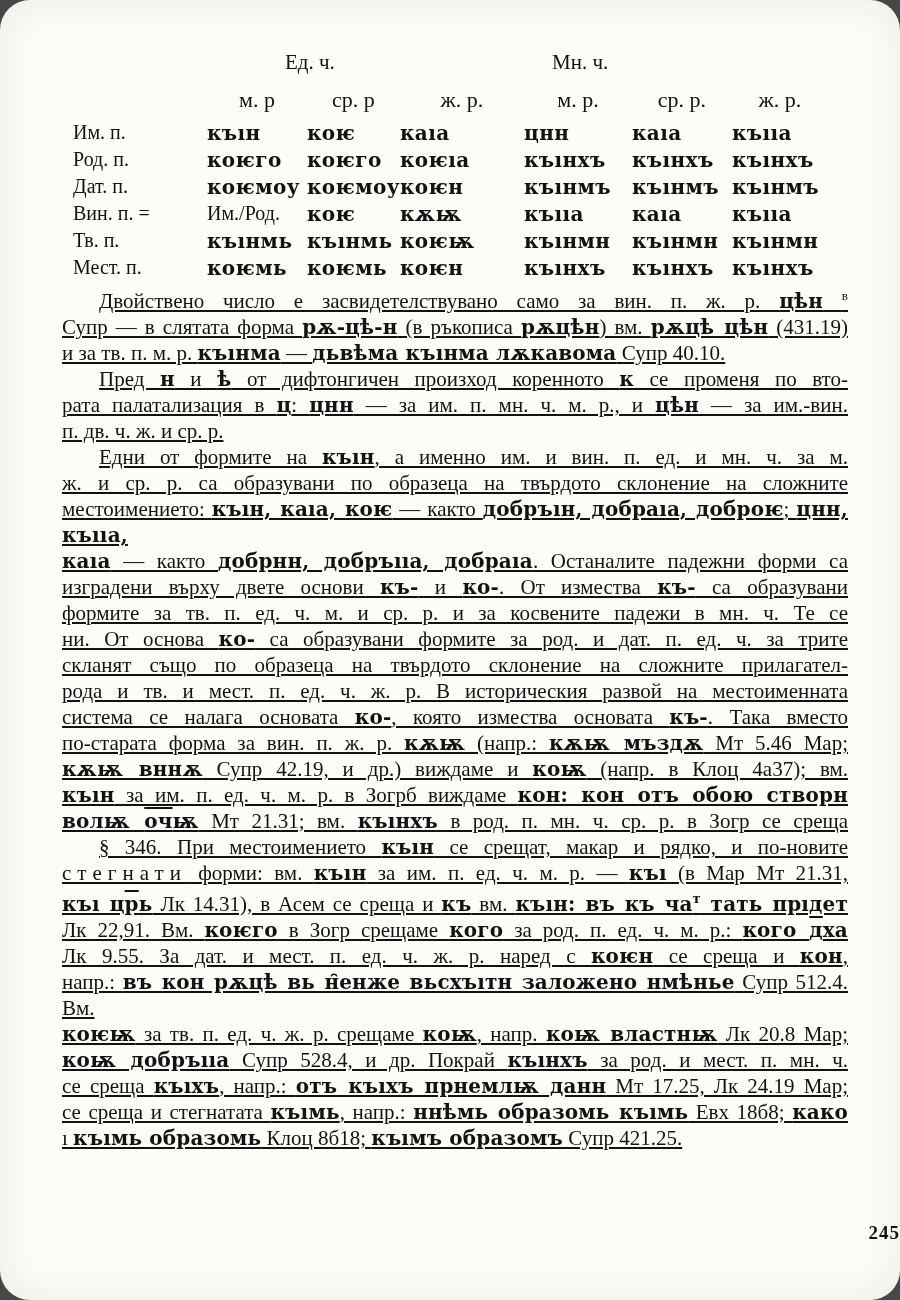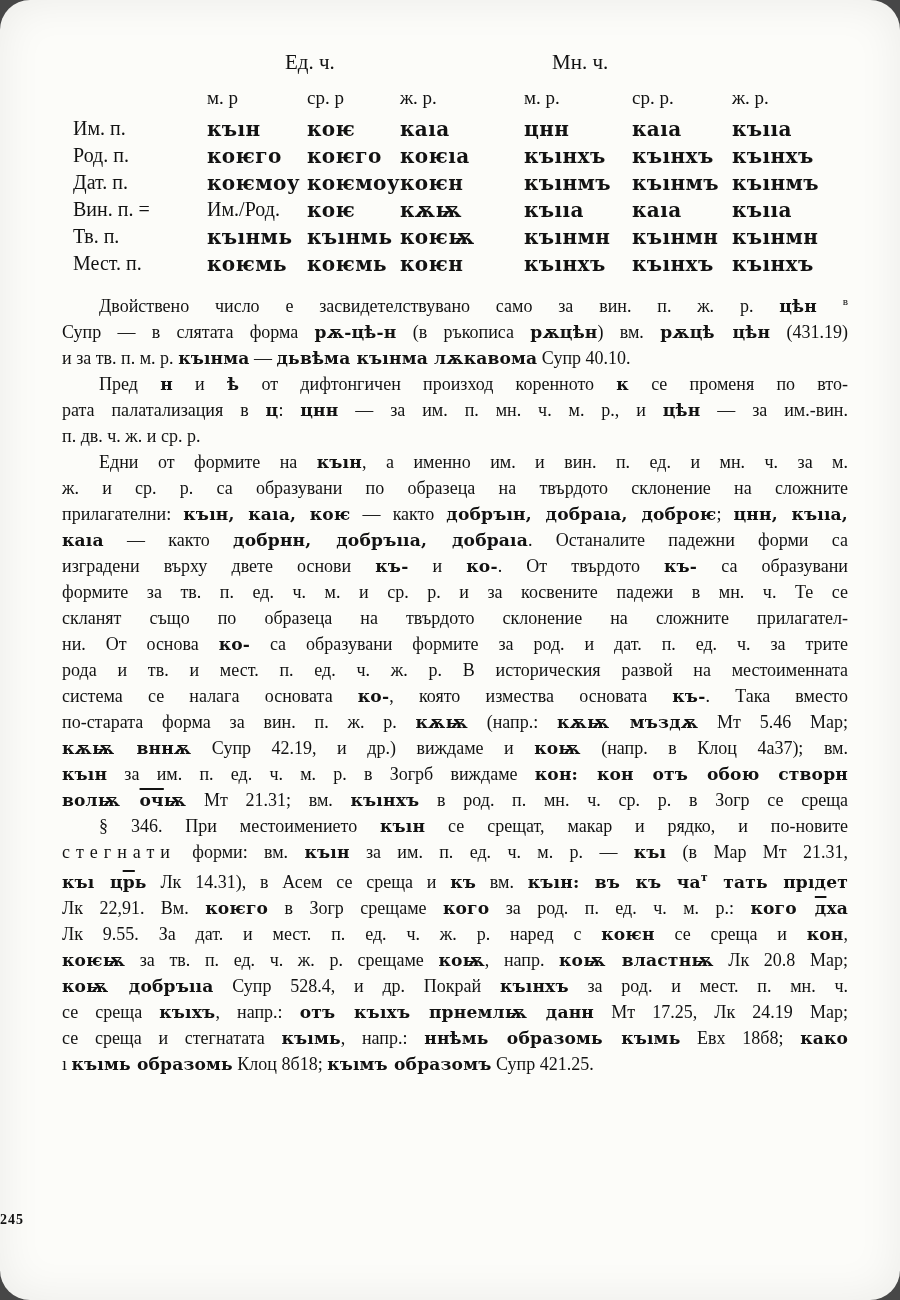"м. р" tr.hdr td { font-size: 19px -> 22px; text-align: none -> center }
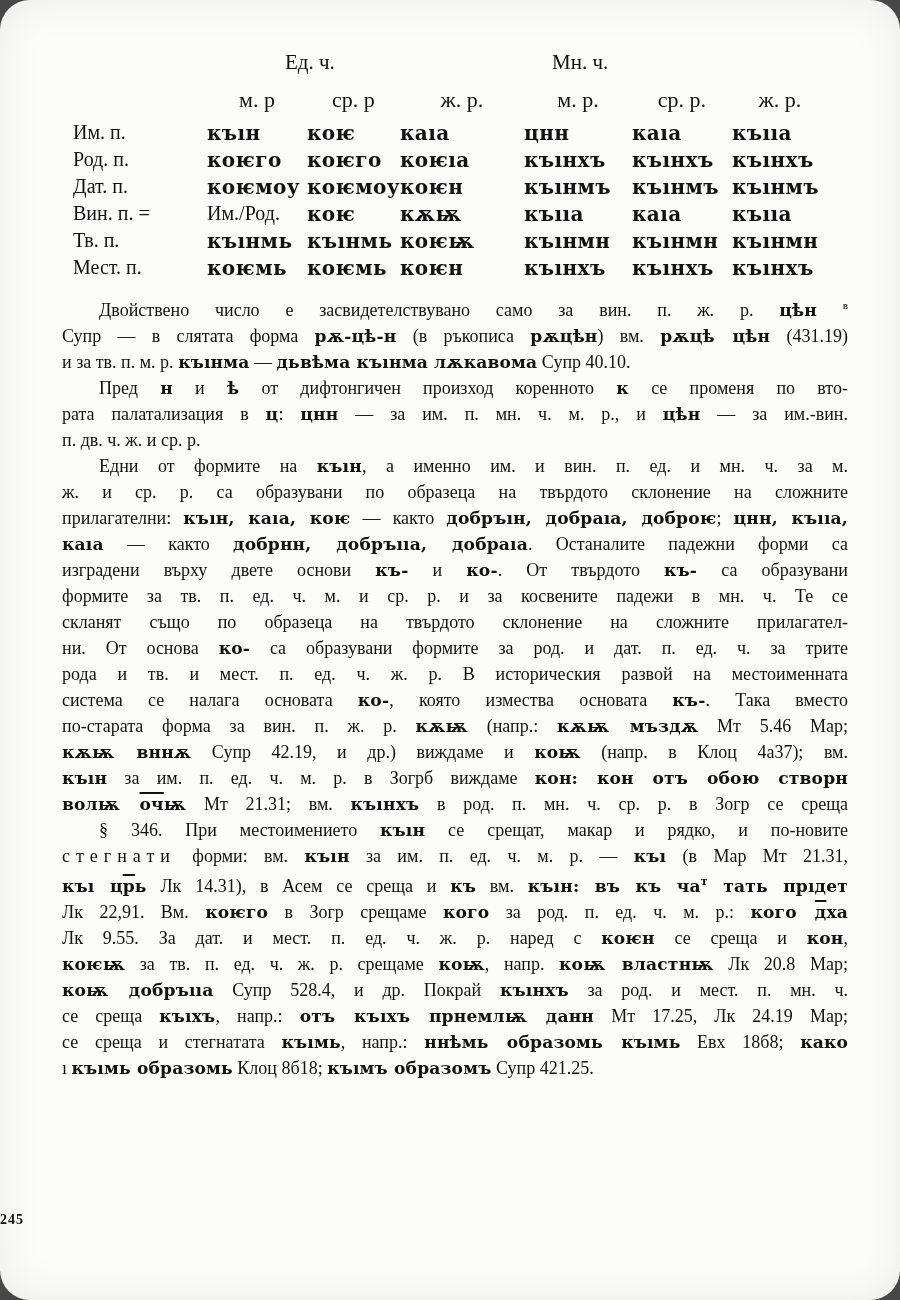"Двойствено число е засвидетелствувано" #body-text { font-size: 18px -> 21px; margin-top: 9px -> 0; text-decoration: none -> underline }
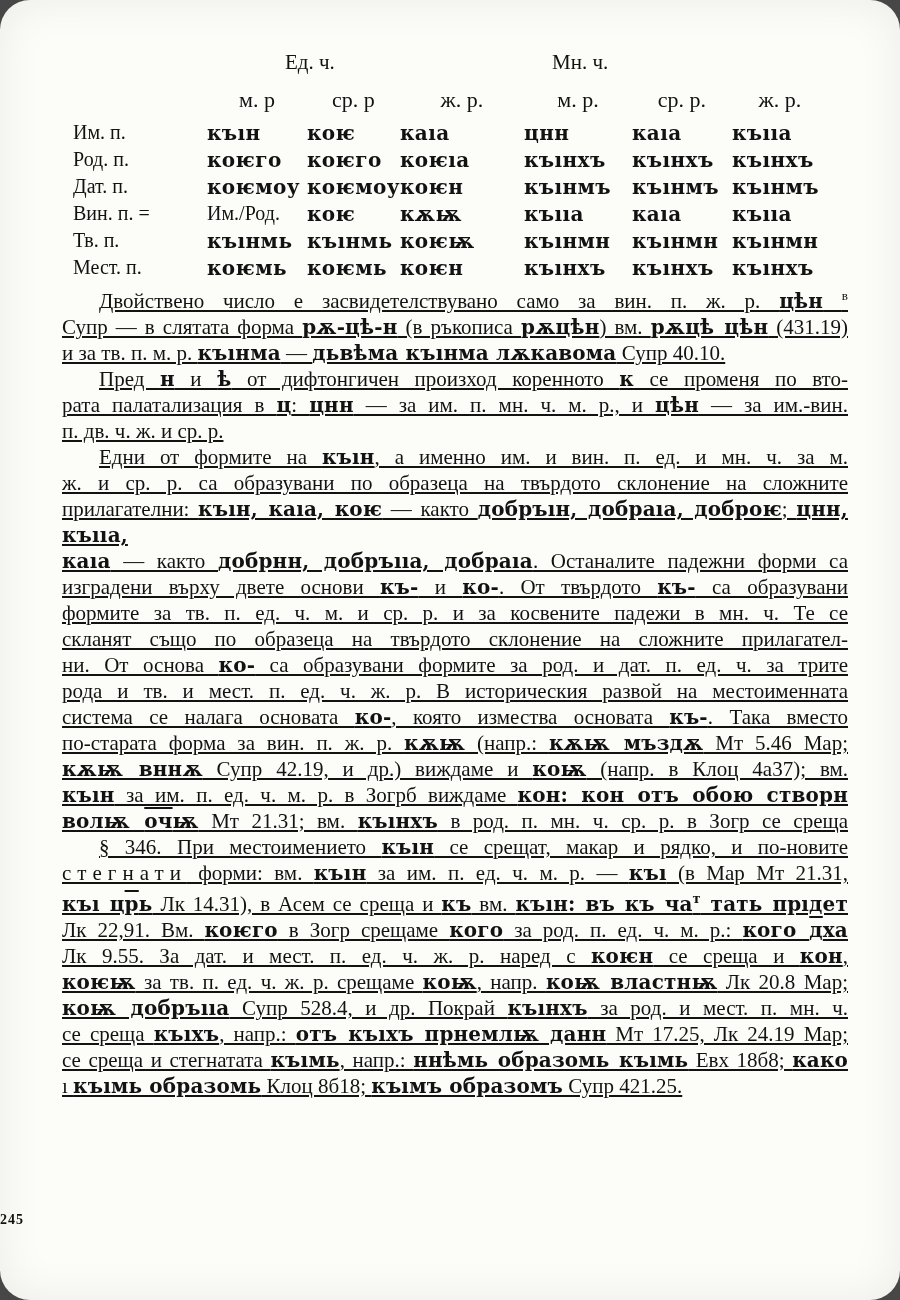"прилагателни:" span.seg { text: прилагателни -> местоимението }
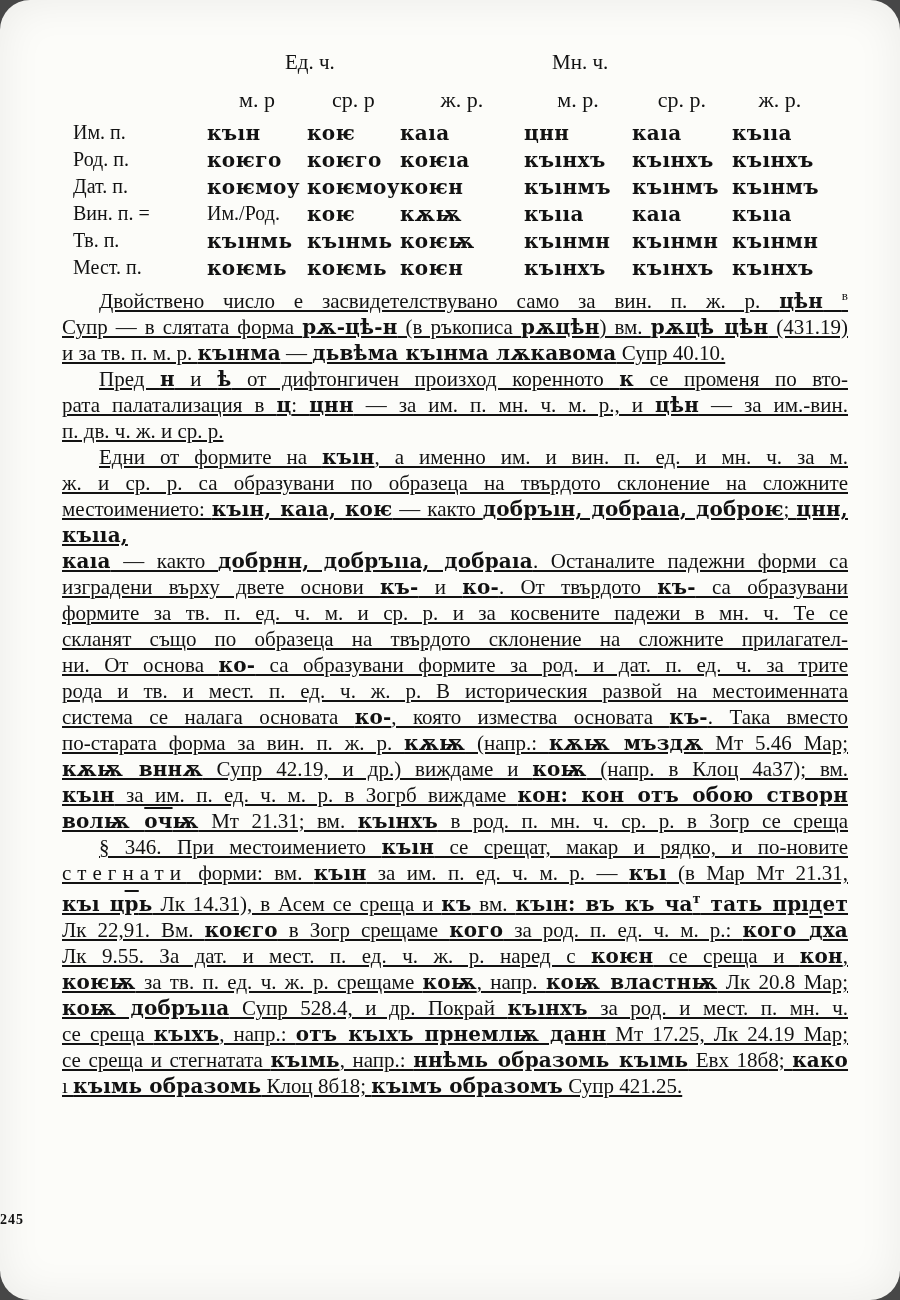". От твърдото" span.seg { text: твърдото -> измества }
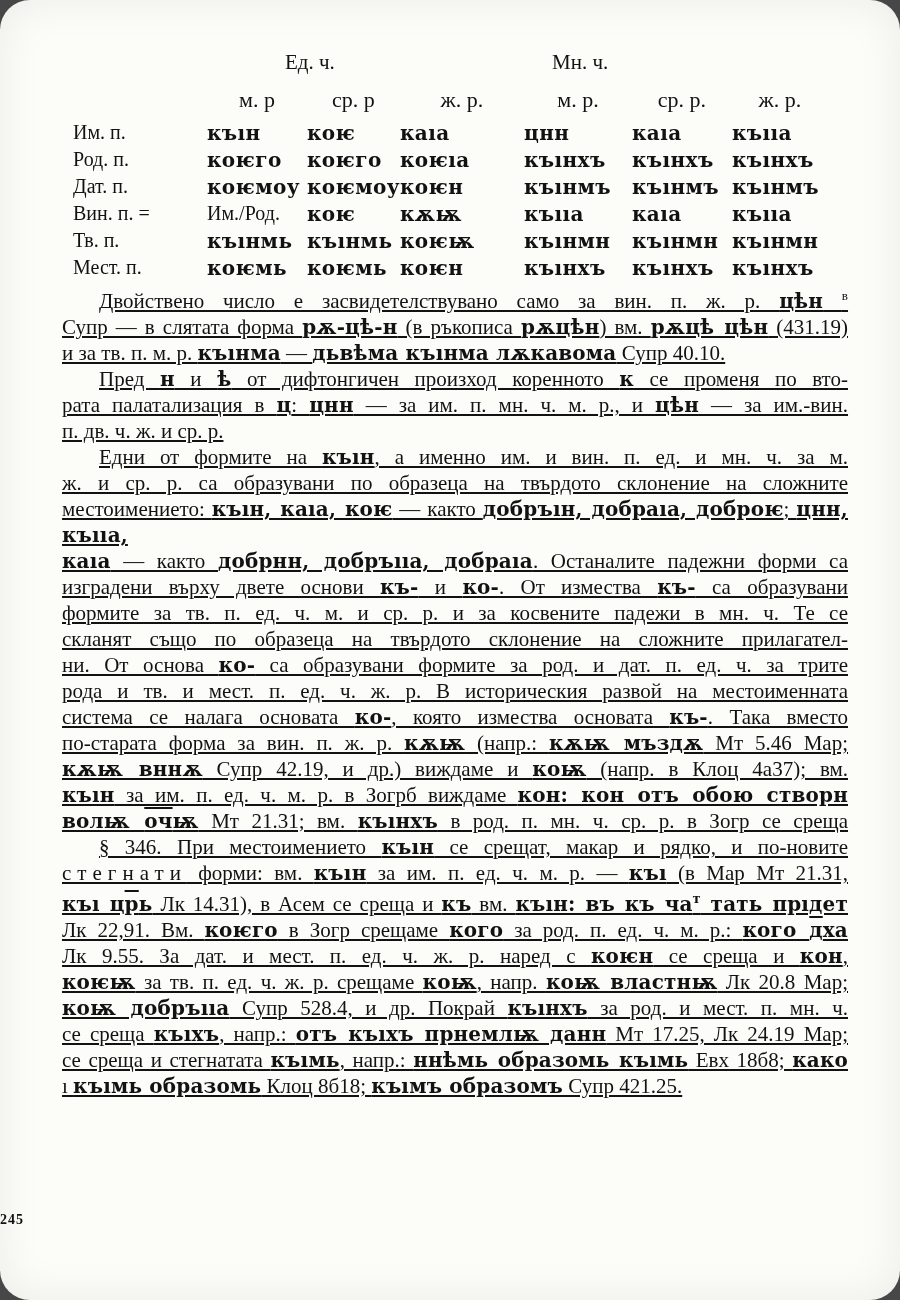"скланят също по образеца на" div.line { order: before "ни. От основа ко- са" -> after "ни. От основа ко- са" }
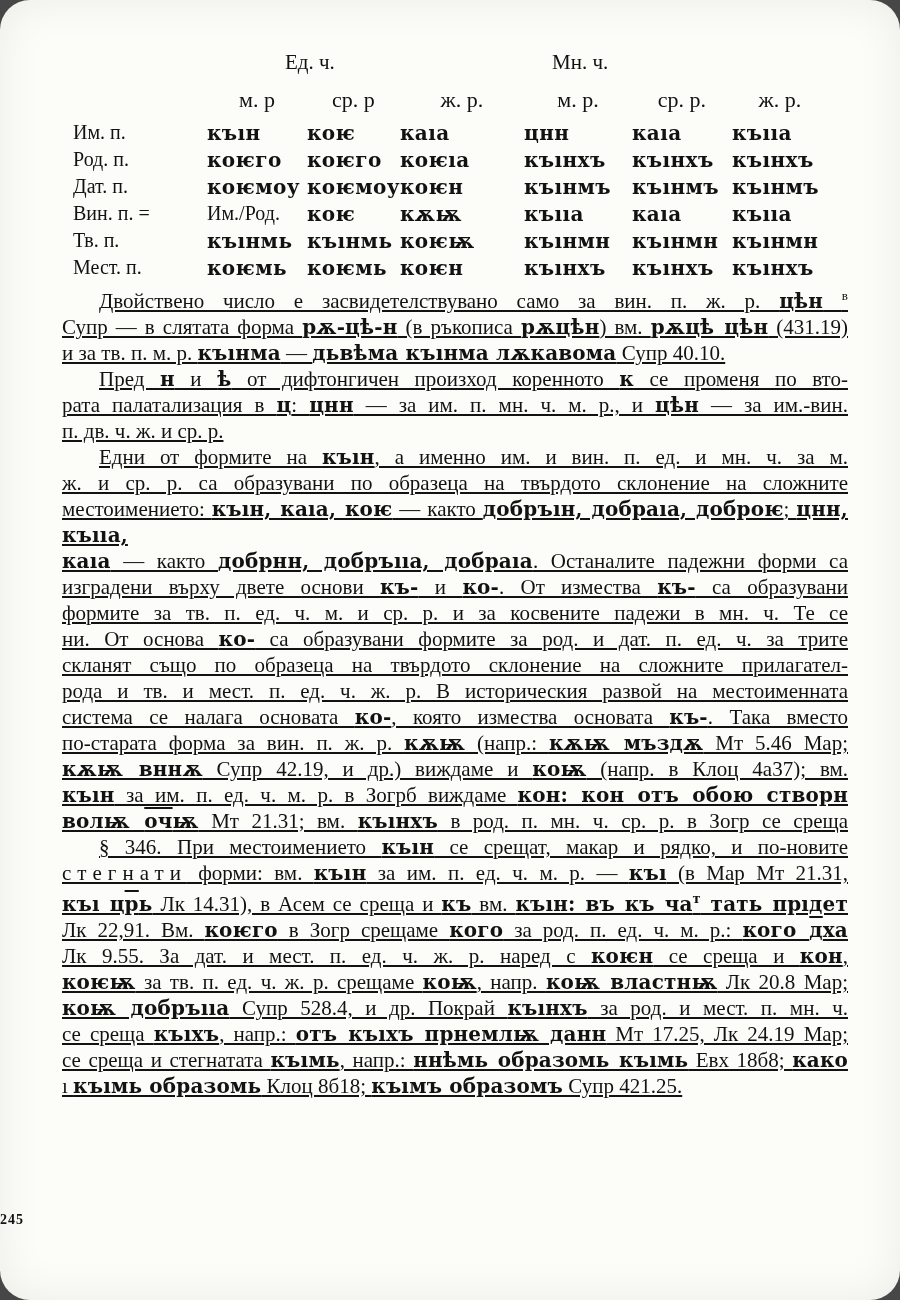"напр.: въ кон рѫцѣ вь" div.line { html: none -> <div><span>напр.: </span><span>въ кон рѫцѣ вь н̑енже вьсхъıтн заложено нмѣнье</span><span> Супр 512.4. Вм.</span></div> }
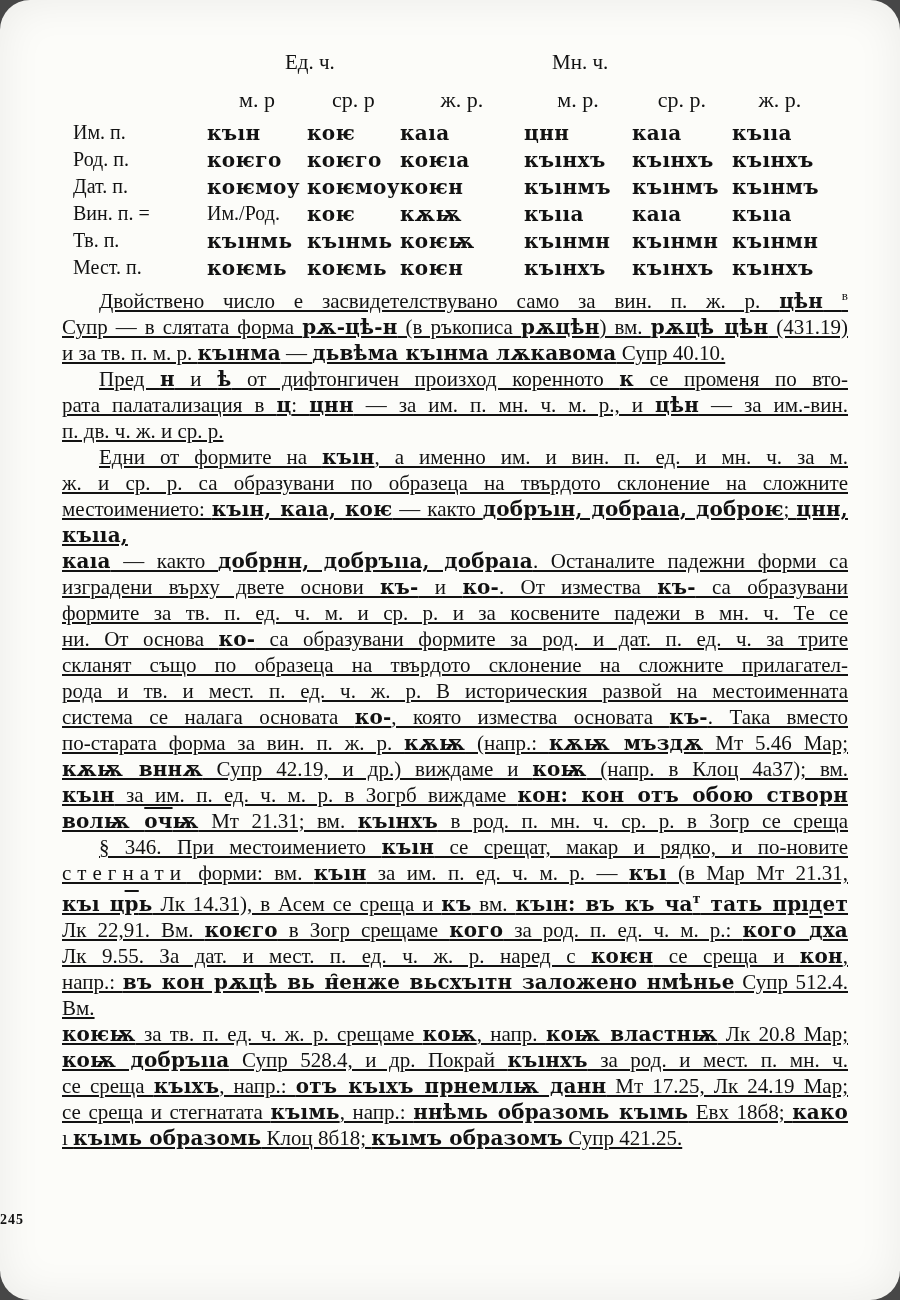"245" .page-number { bottom: 72px -> 56px; font-size: 14px -> 19px; text-align: left -> right }
